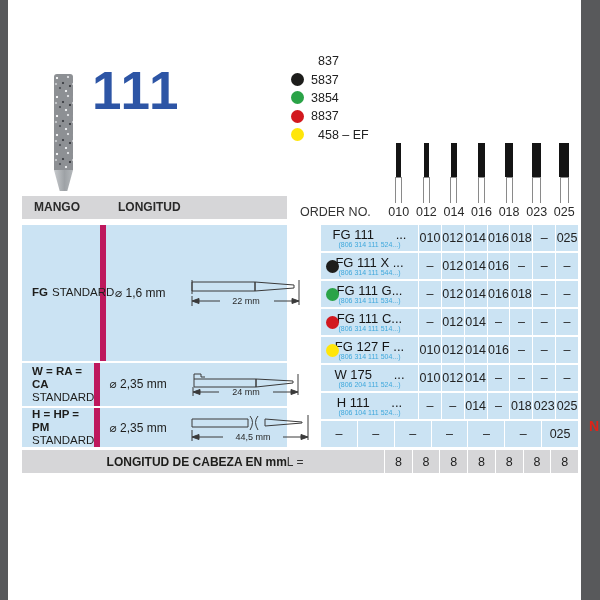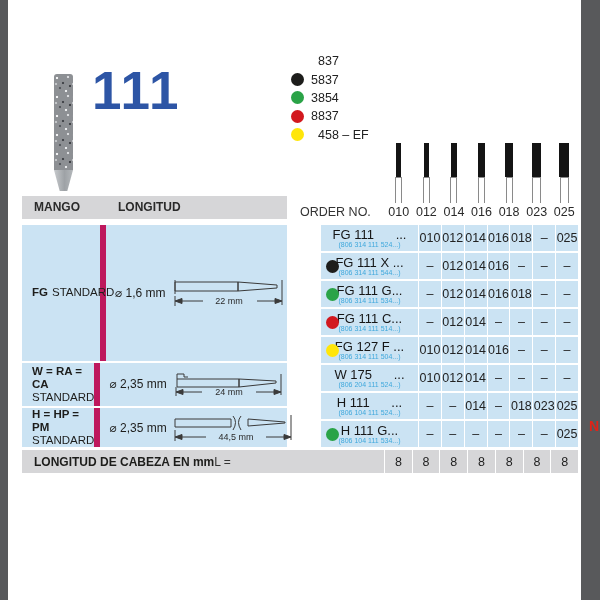"⌀ 1,6 mm" .dia { margin-right: 5px -> 22px }
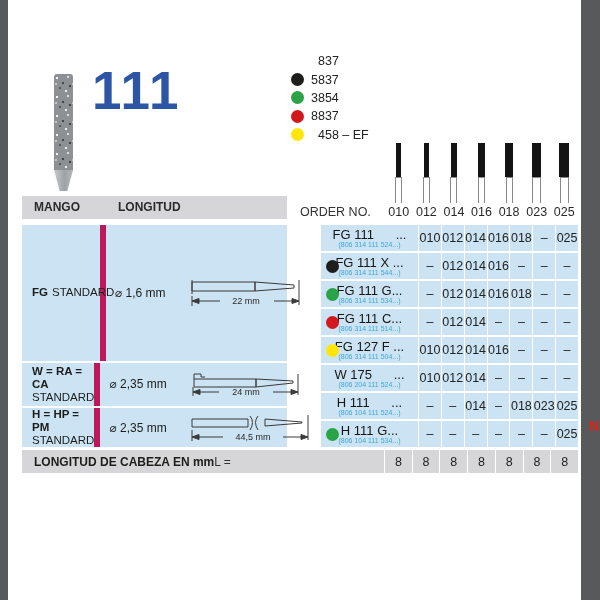"H 111 G..." div.c-order { html: <div> <span></span> <div>H 111 G...</div> <div>(806 104 111 534...)</div> </div> -> none }
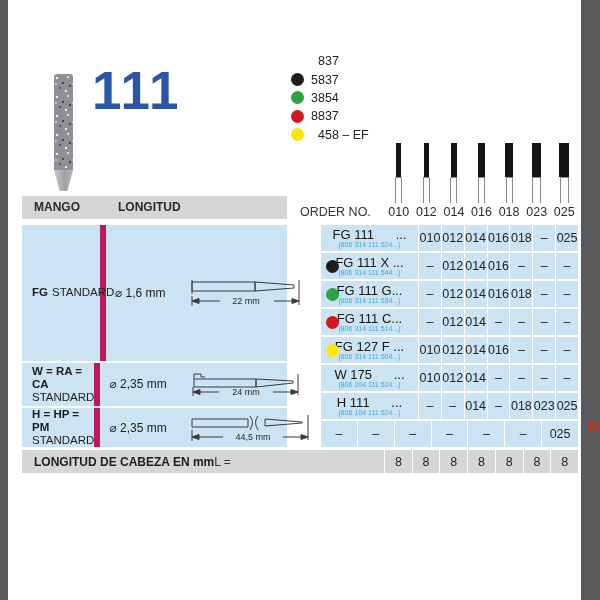"LONGITUD DE CABEZA EN mm" .f-bar { justify-content: flex-start -> center }
